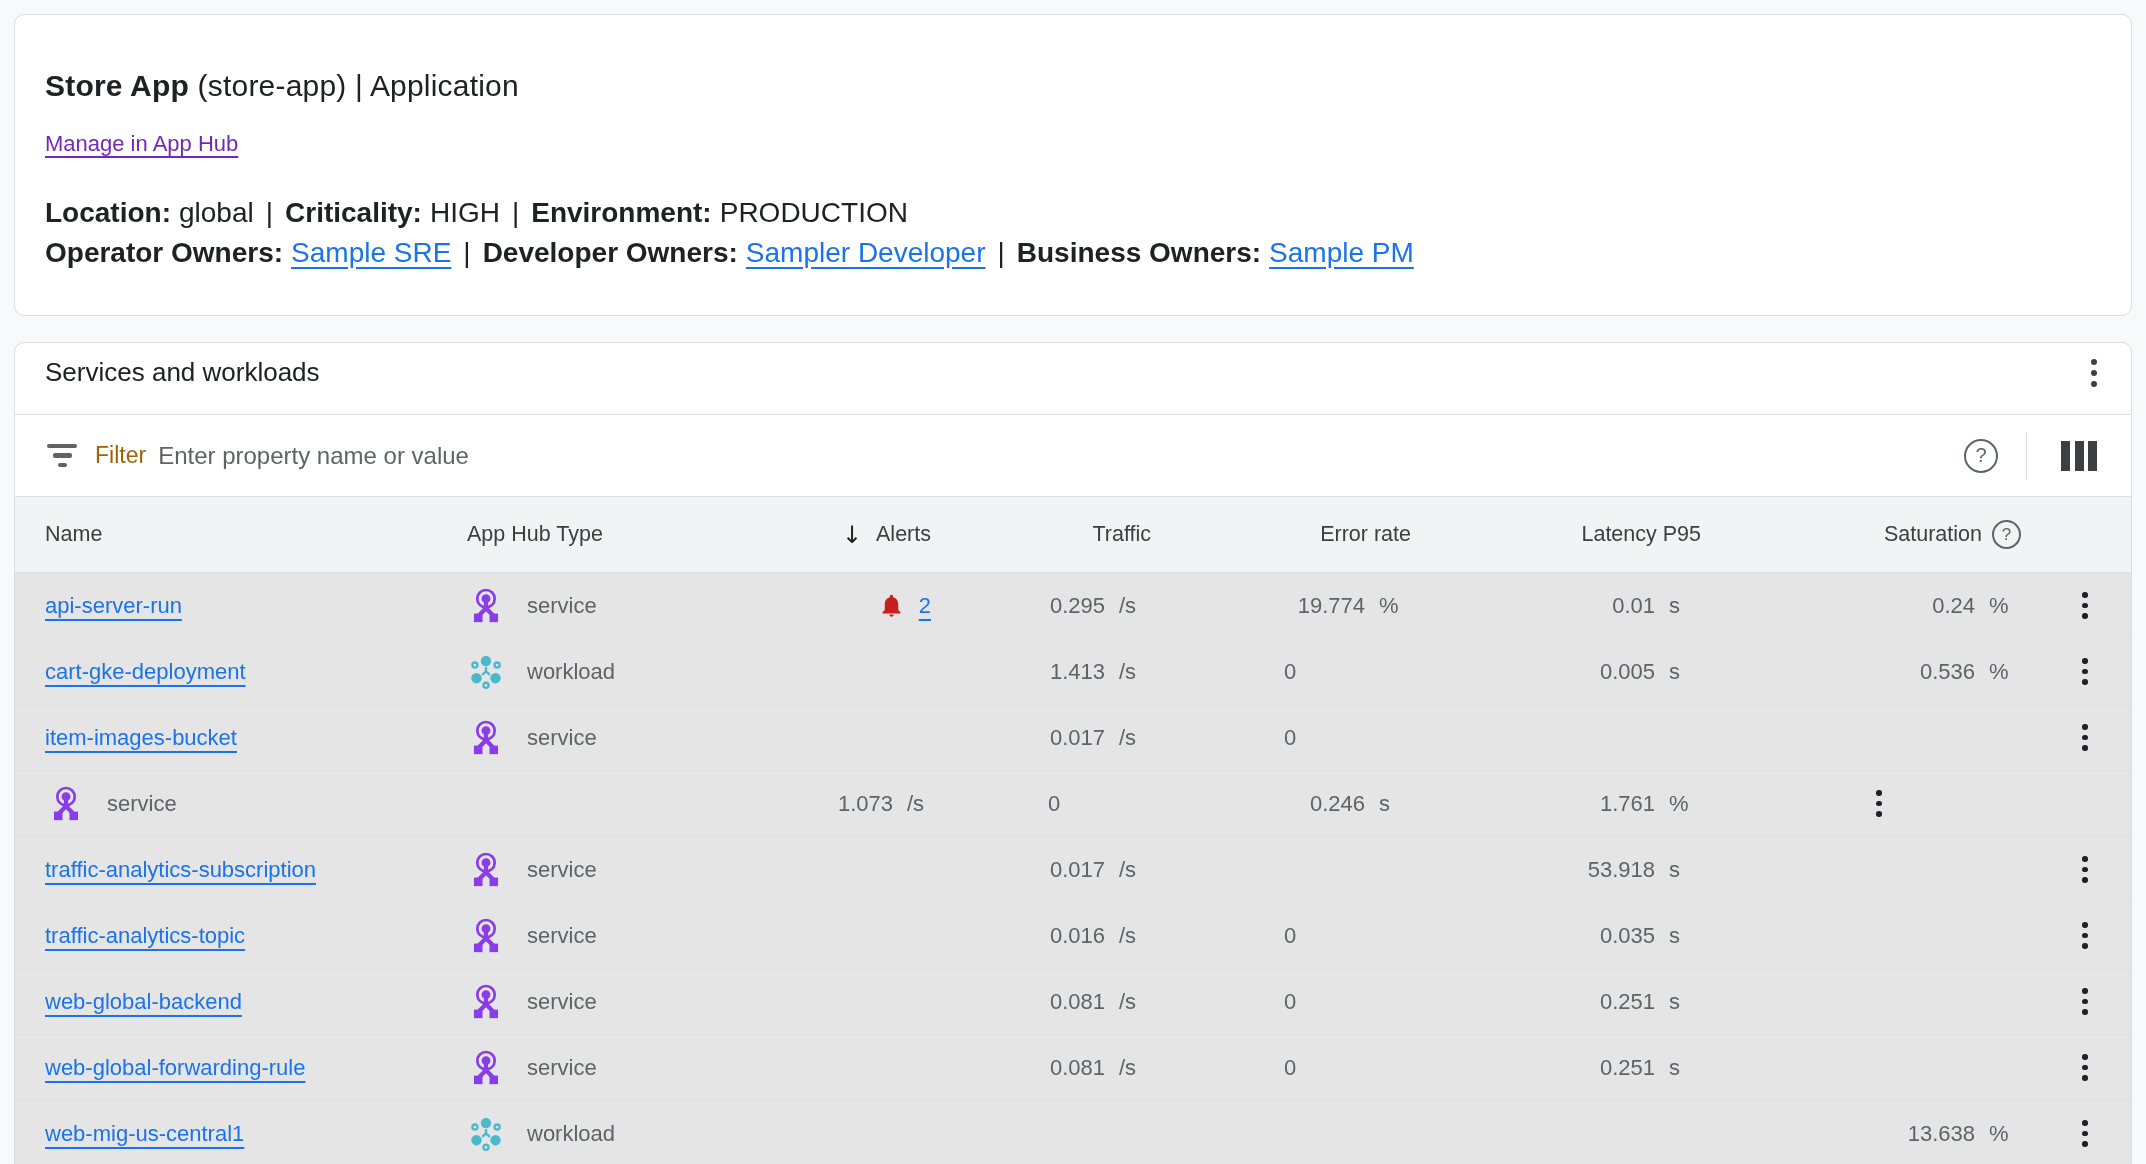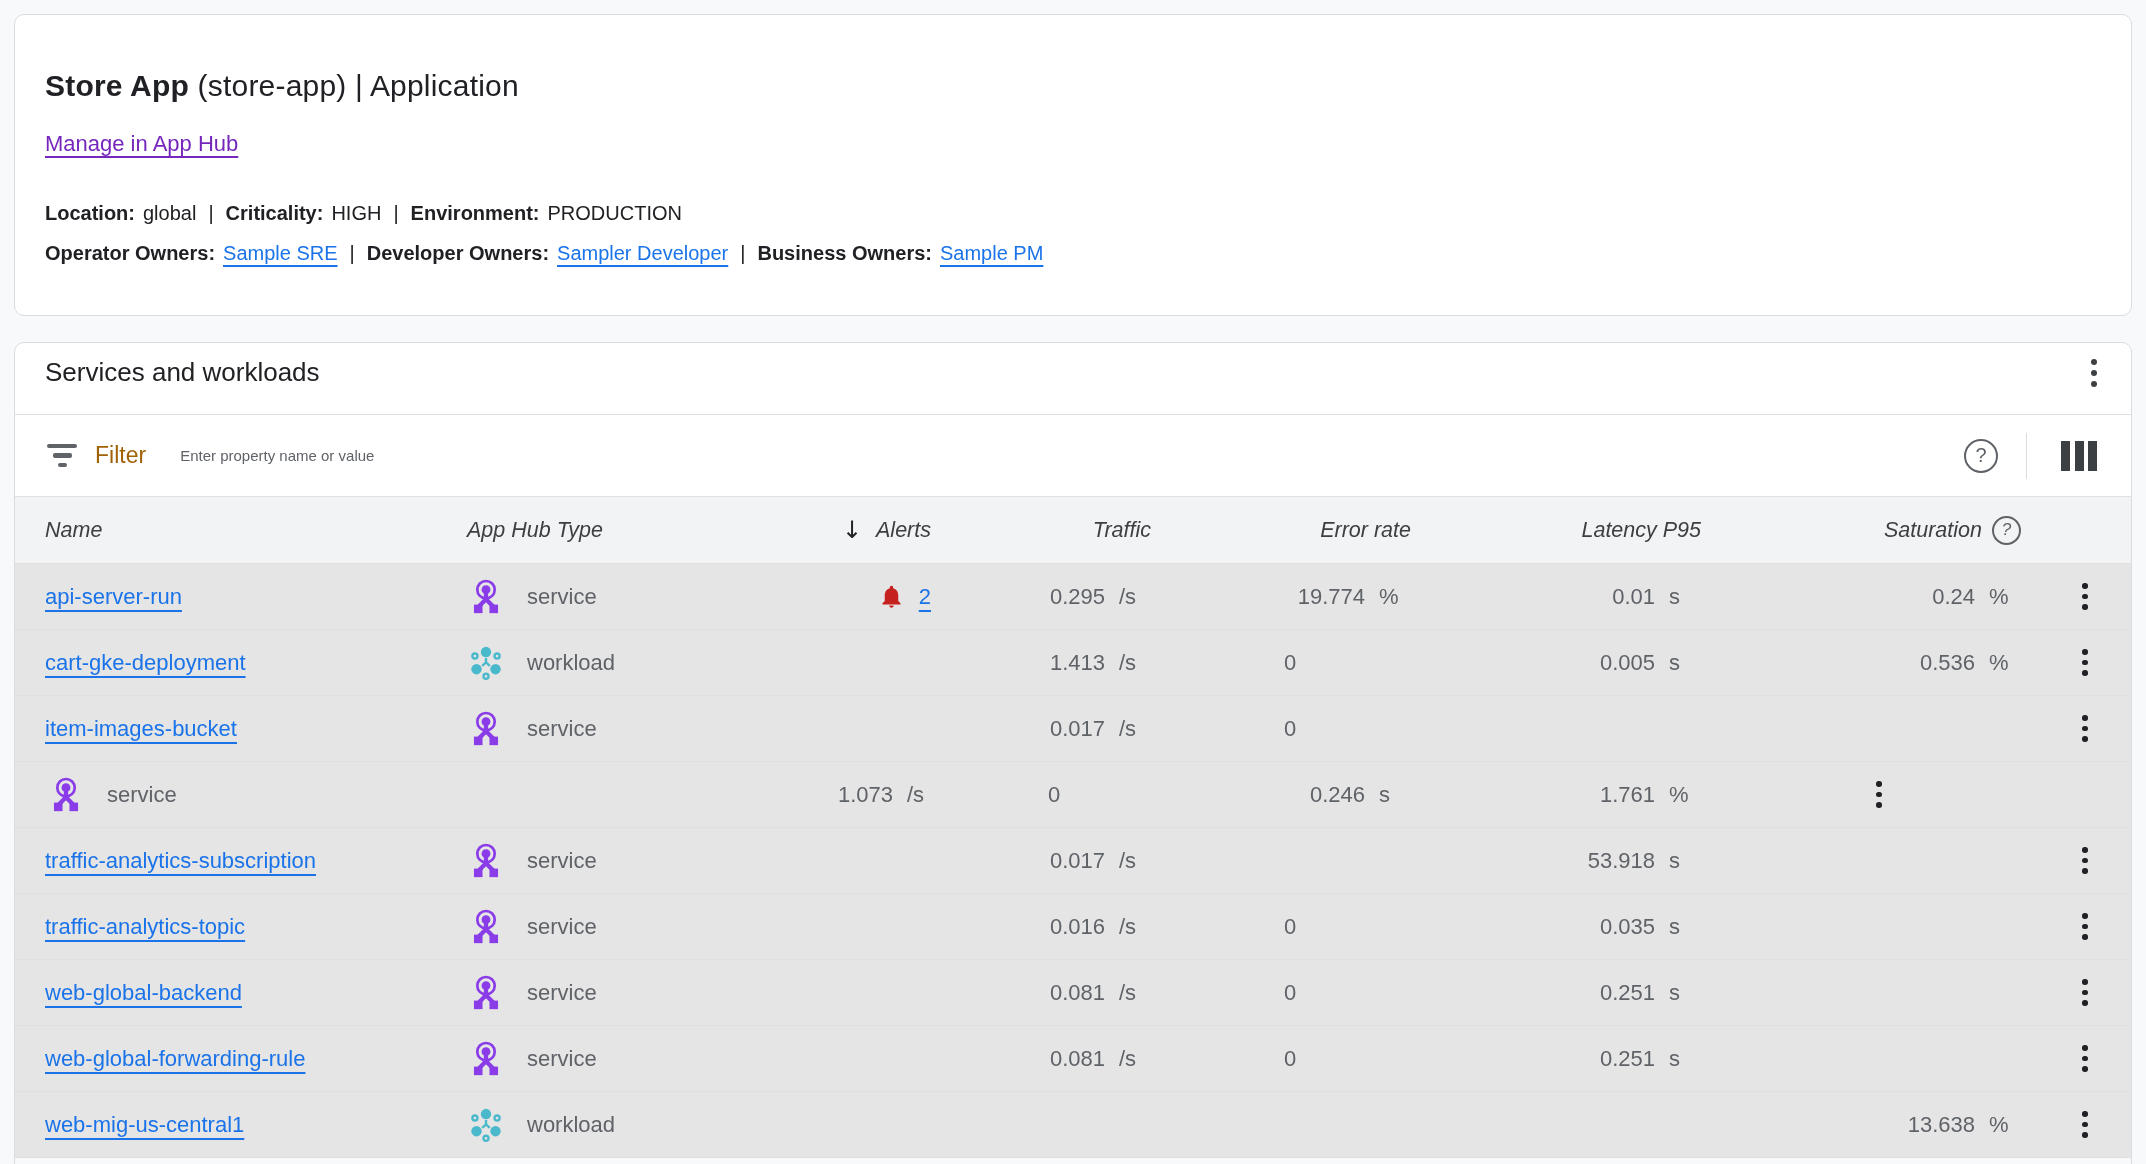"Location: global | Criticality: HIGH" .meta { font-size: 20px -> 28px }
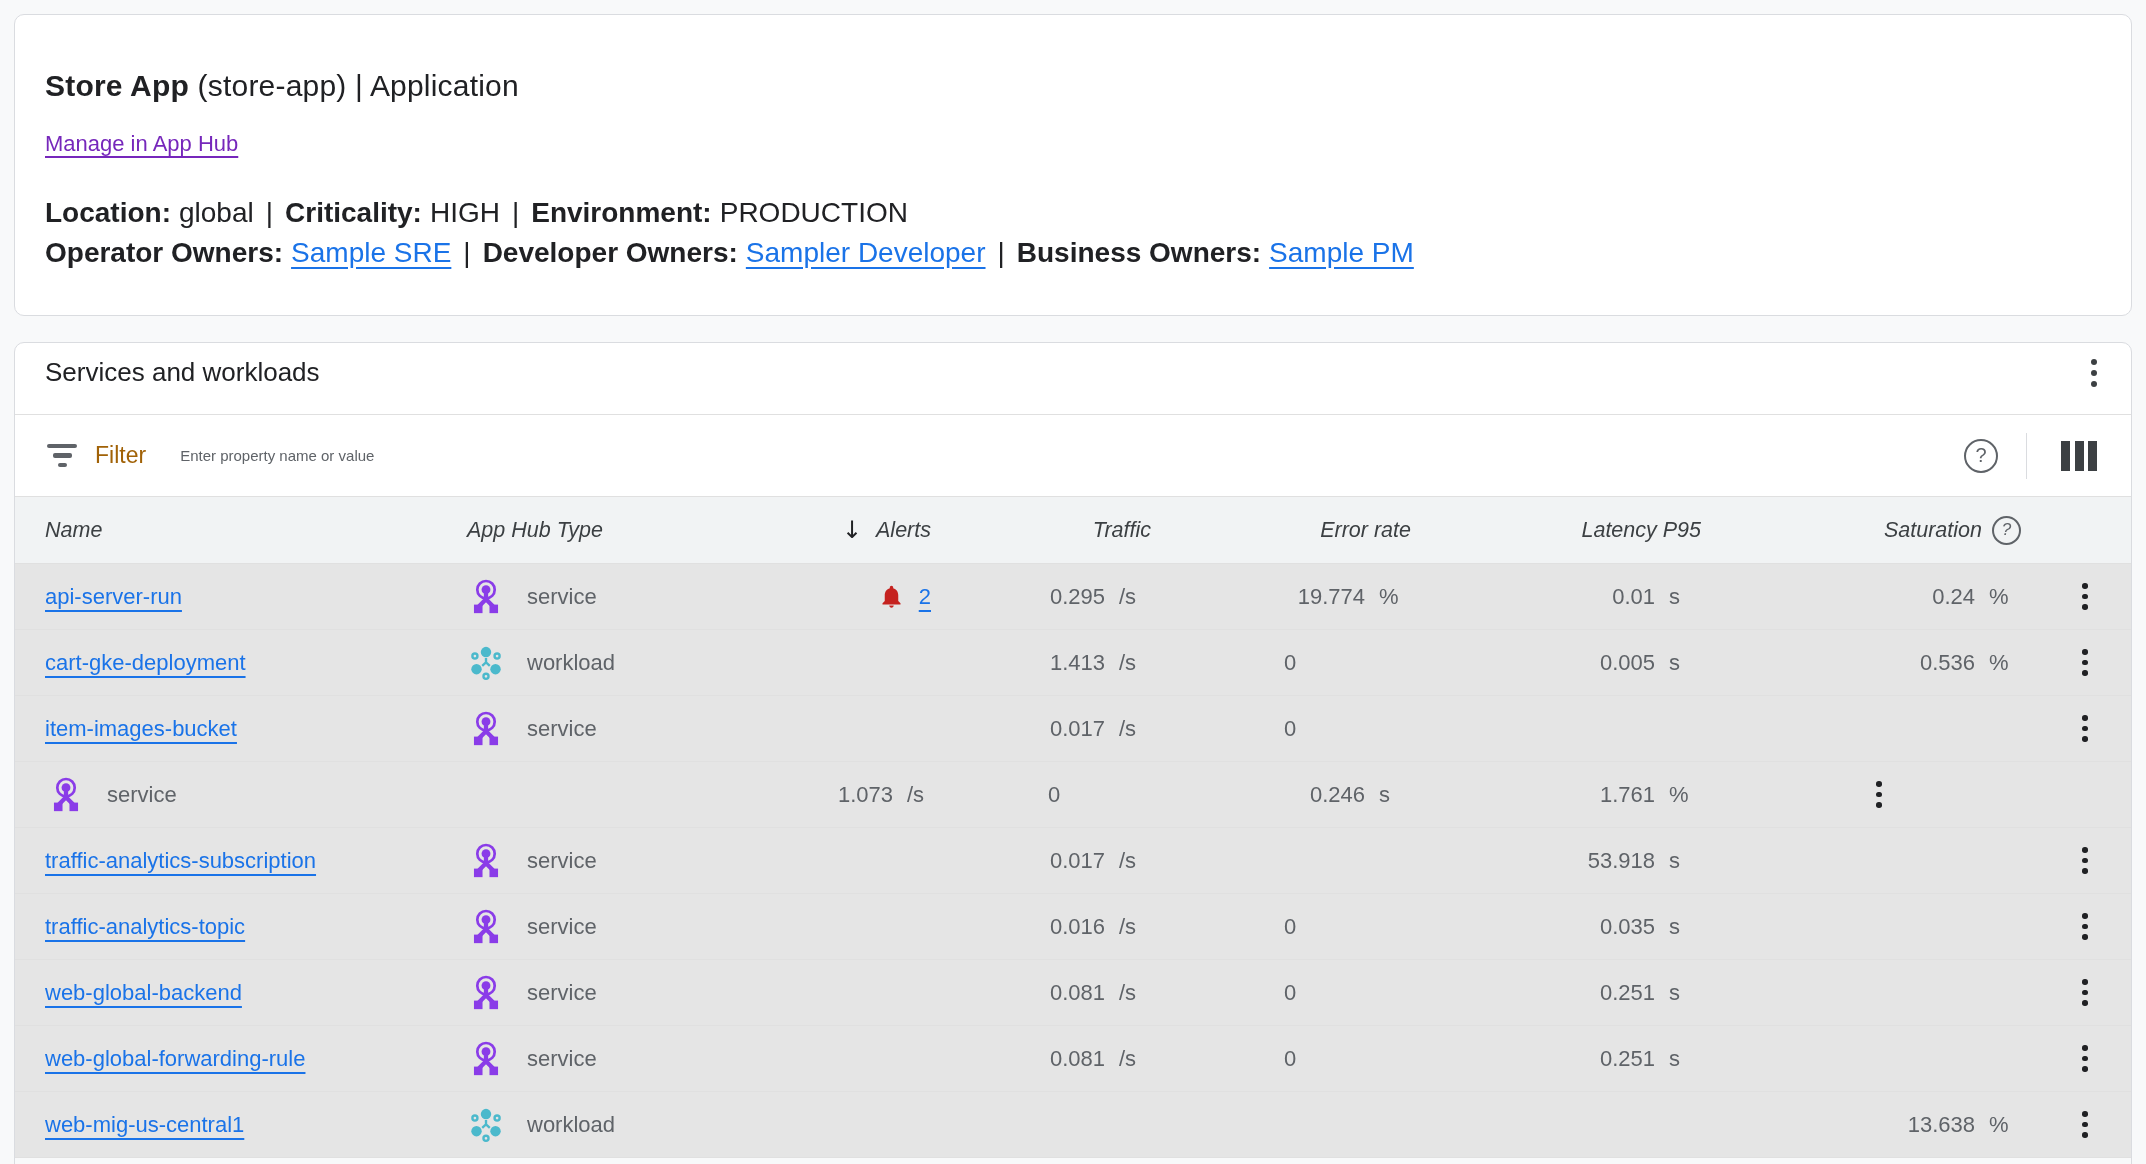"Enter property name or value" .filter-input { font-size: 15px -> 24px; margin-left: 34px -> 12px }
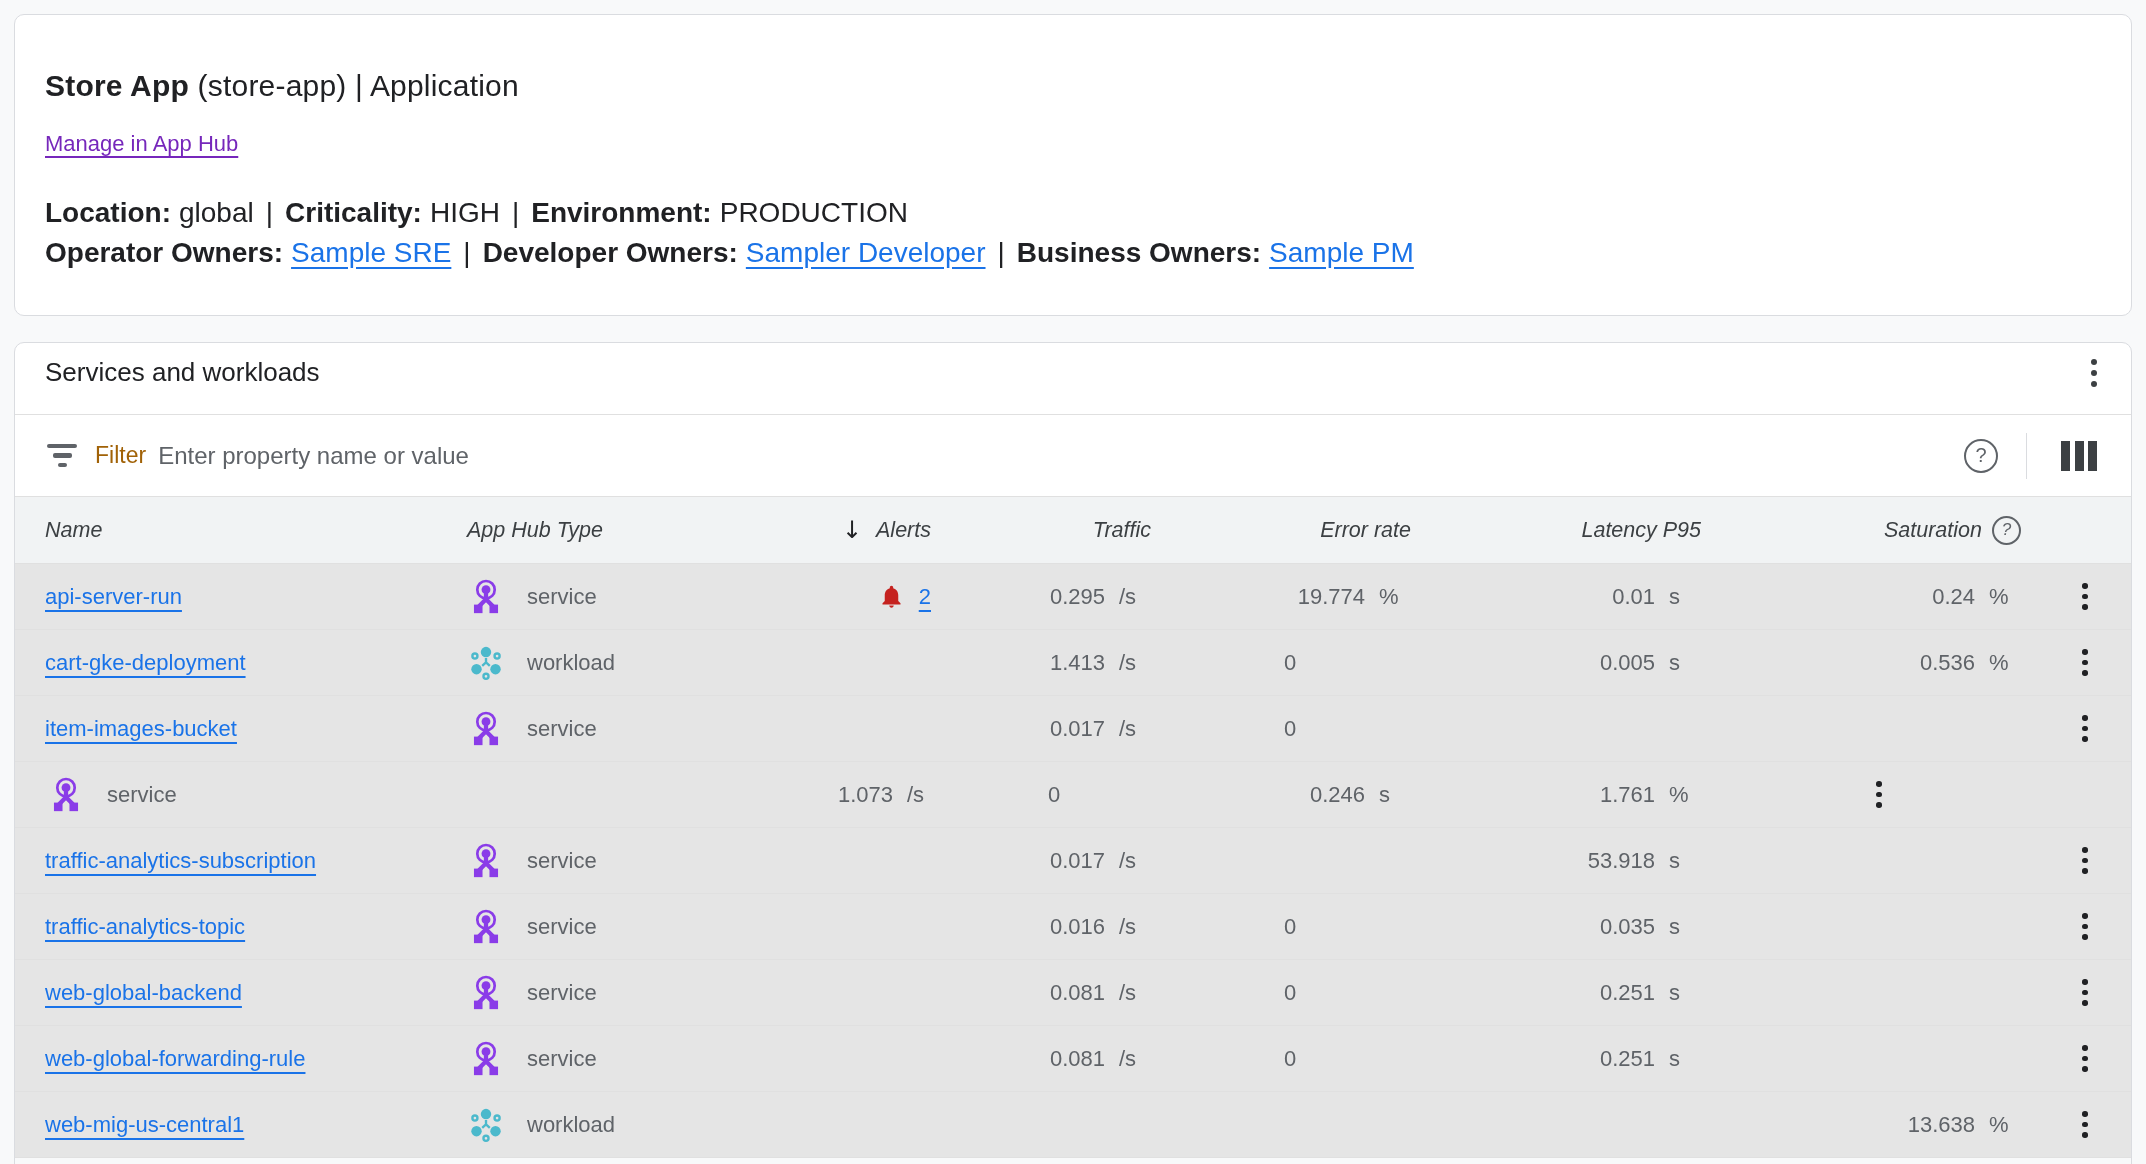"Name" .thead { font-style: italic -> none; height: 66px -> 75px }
